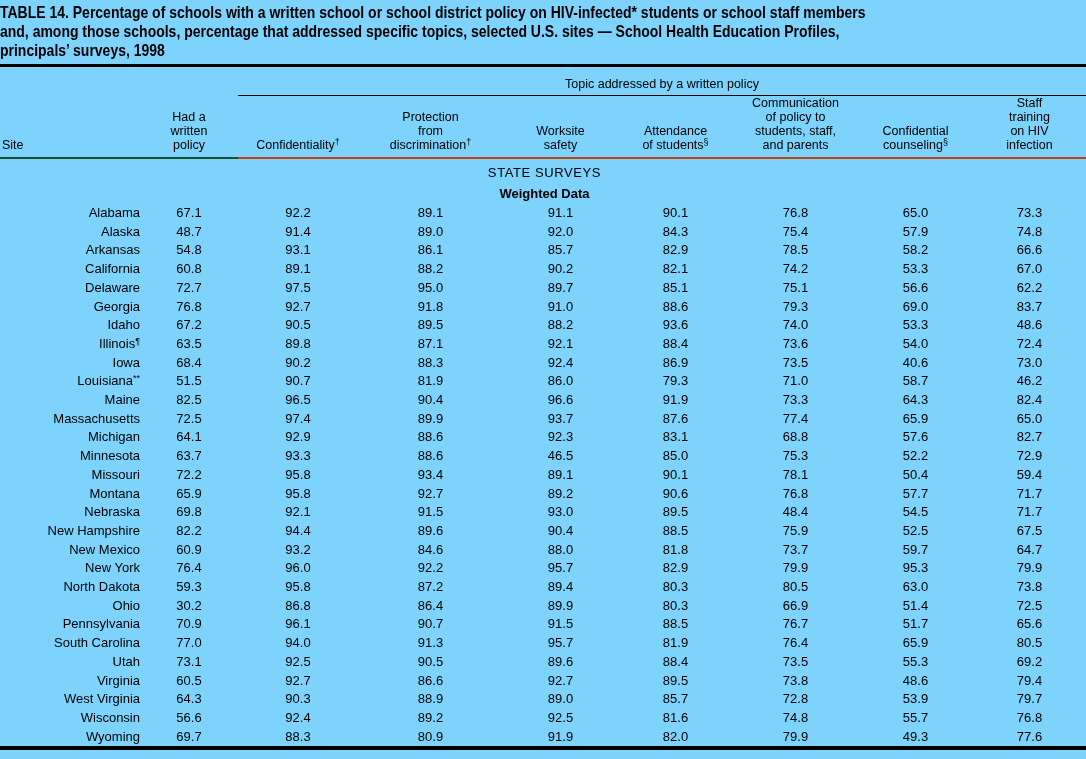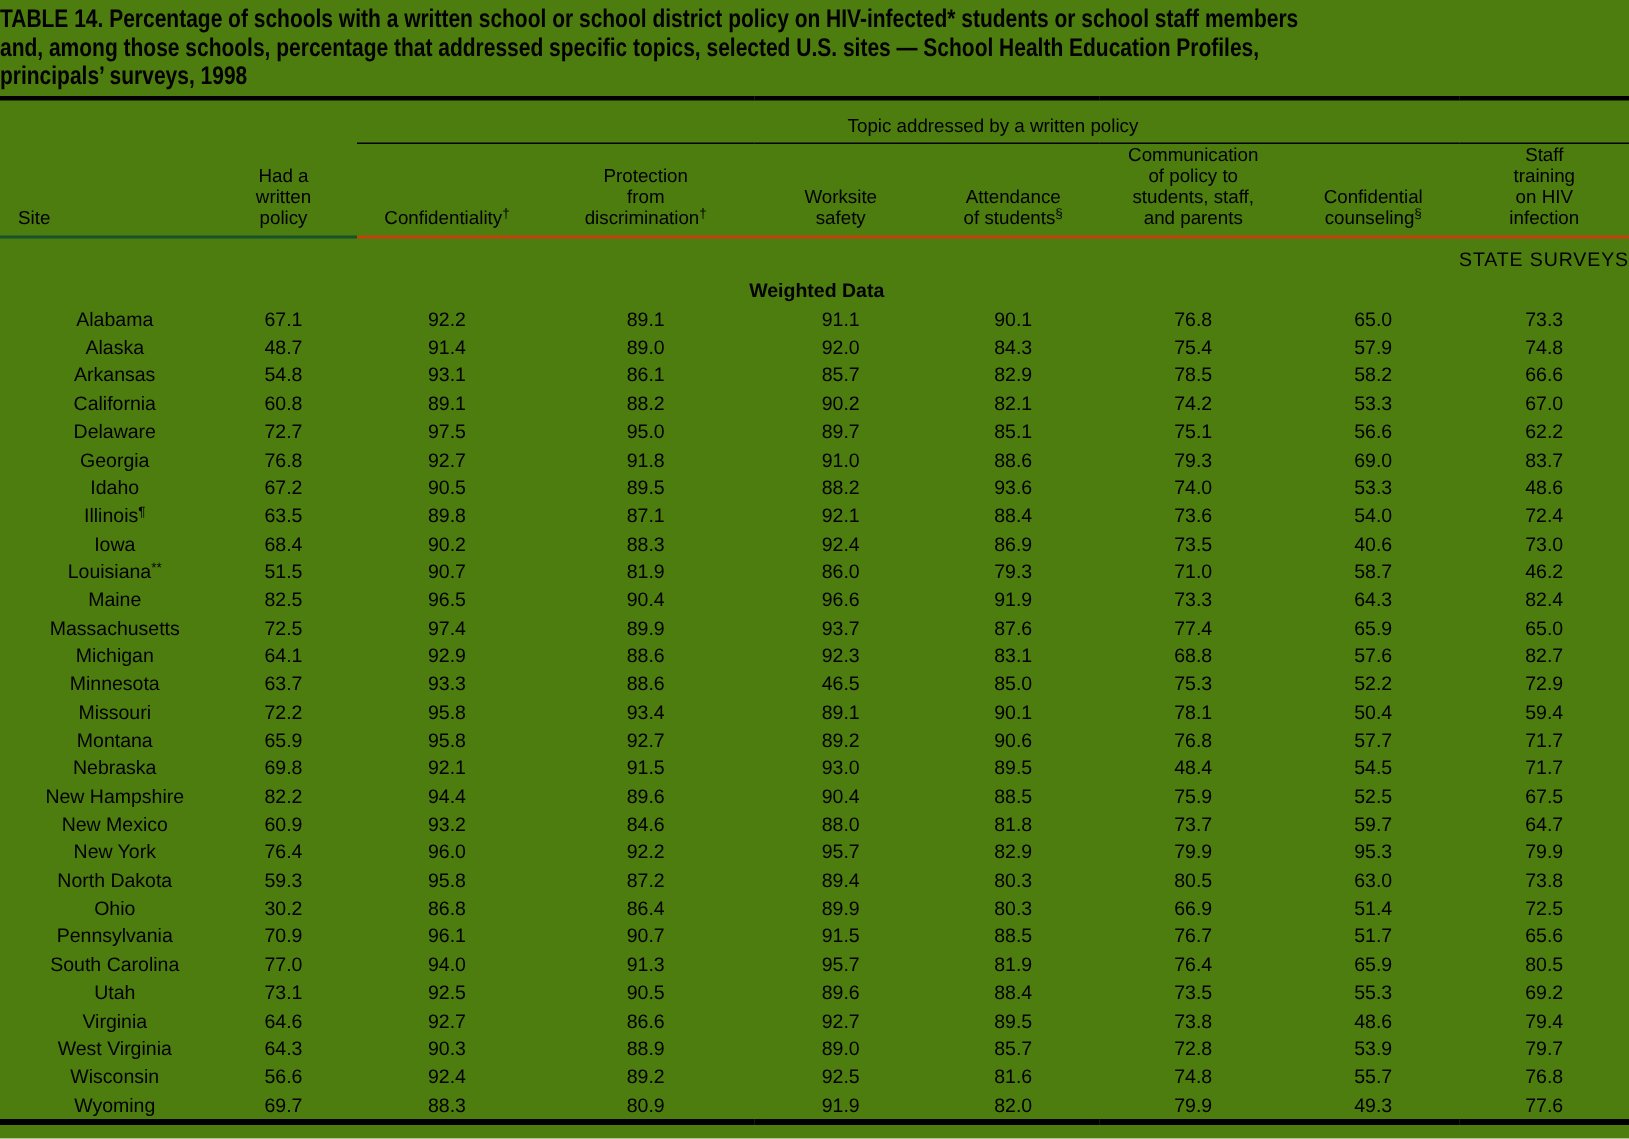"TABLE 14. Percentage of schools" .page { background: #4d7c0f -> #7dd3fc }
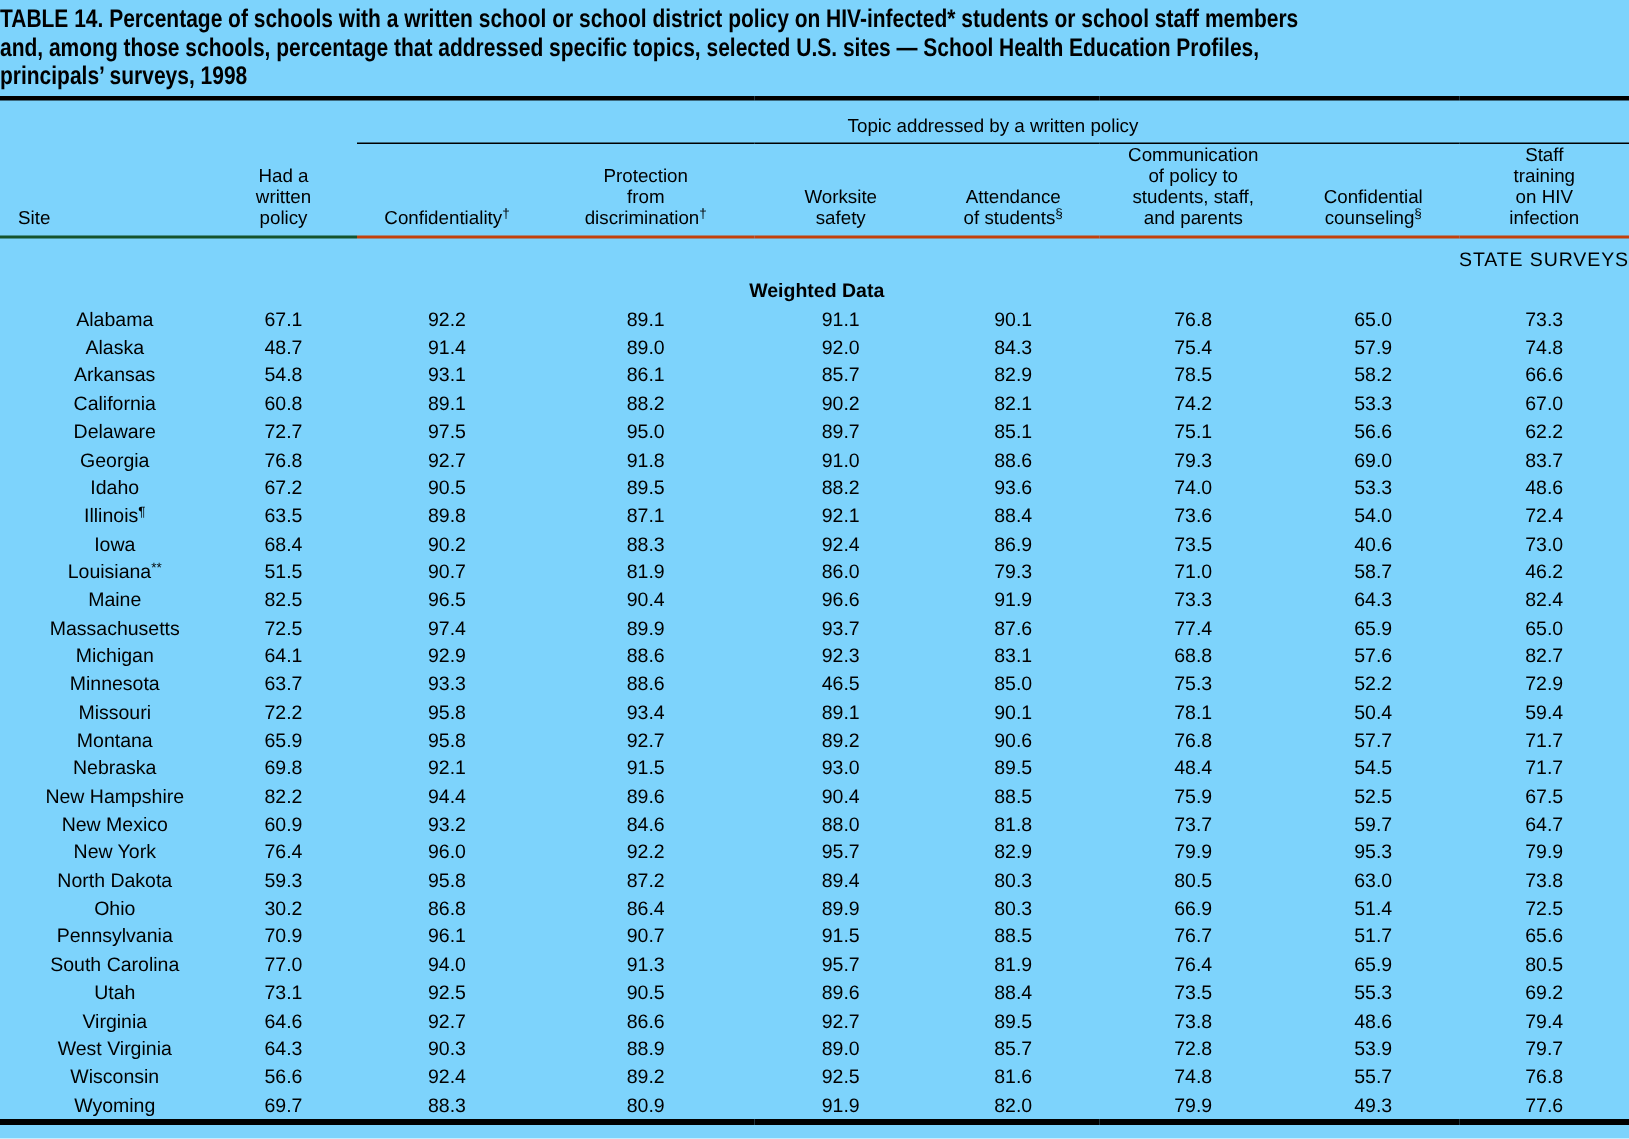"Site" th.site-th { padding-left: 12px -> 2px }
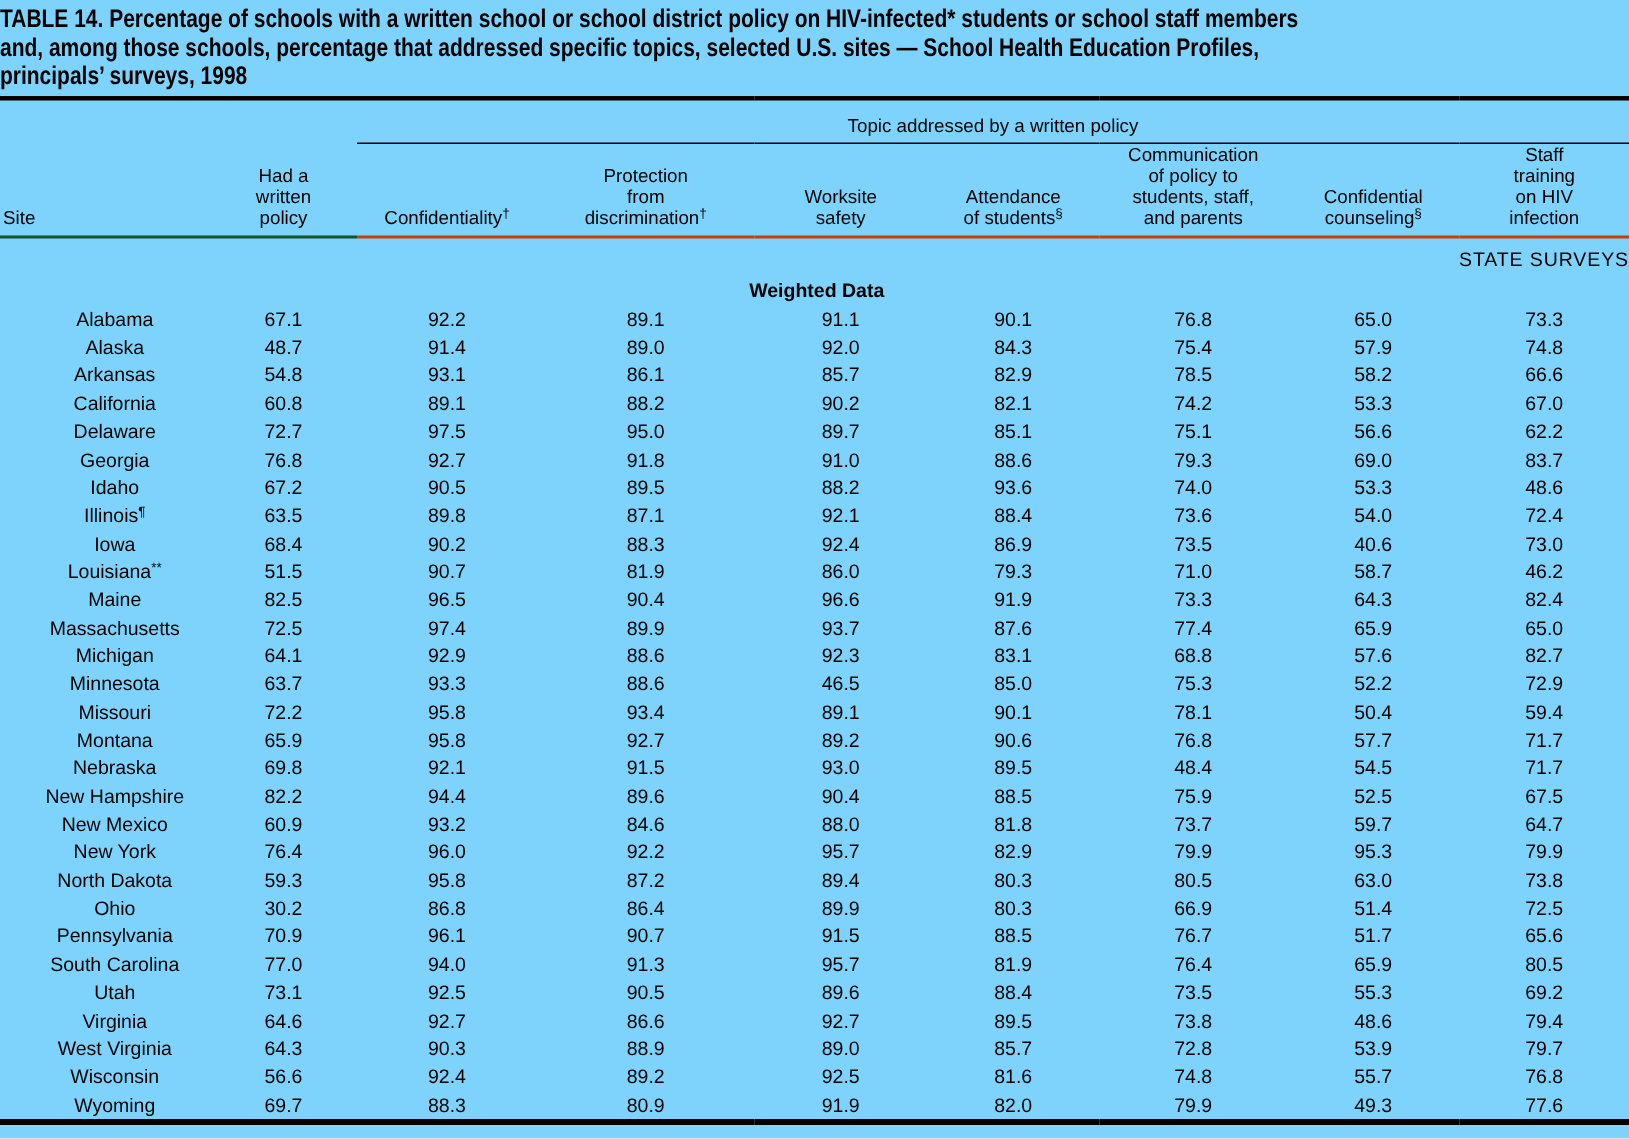"STATE SURVEYS" tr.section-row td { text-align: right -> center }
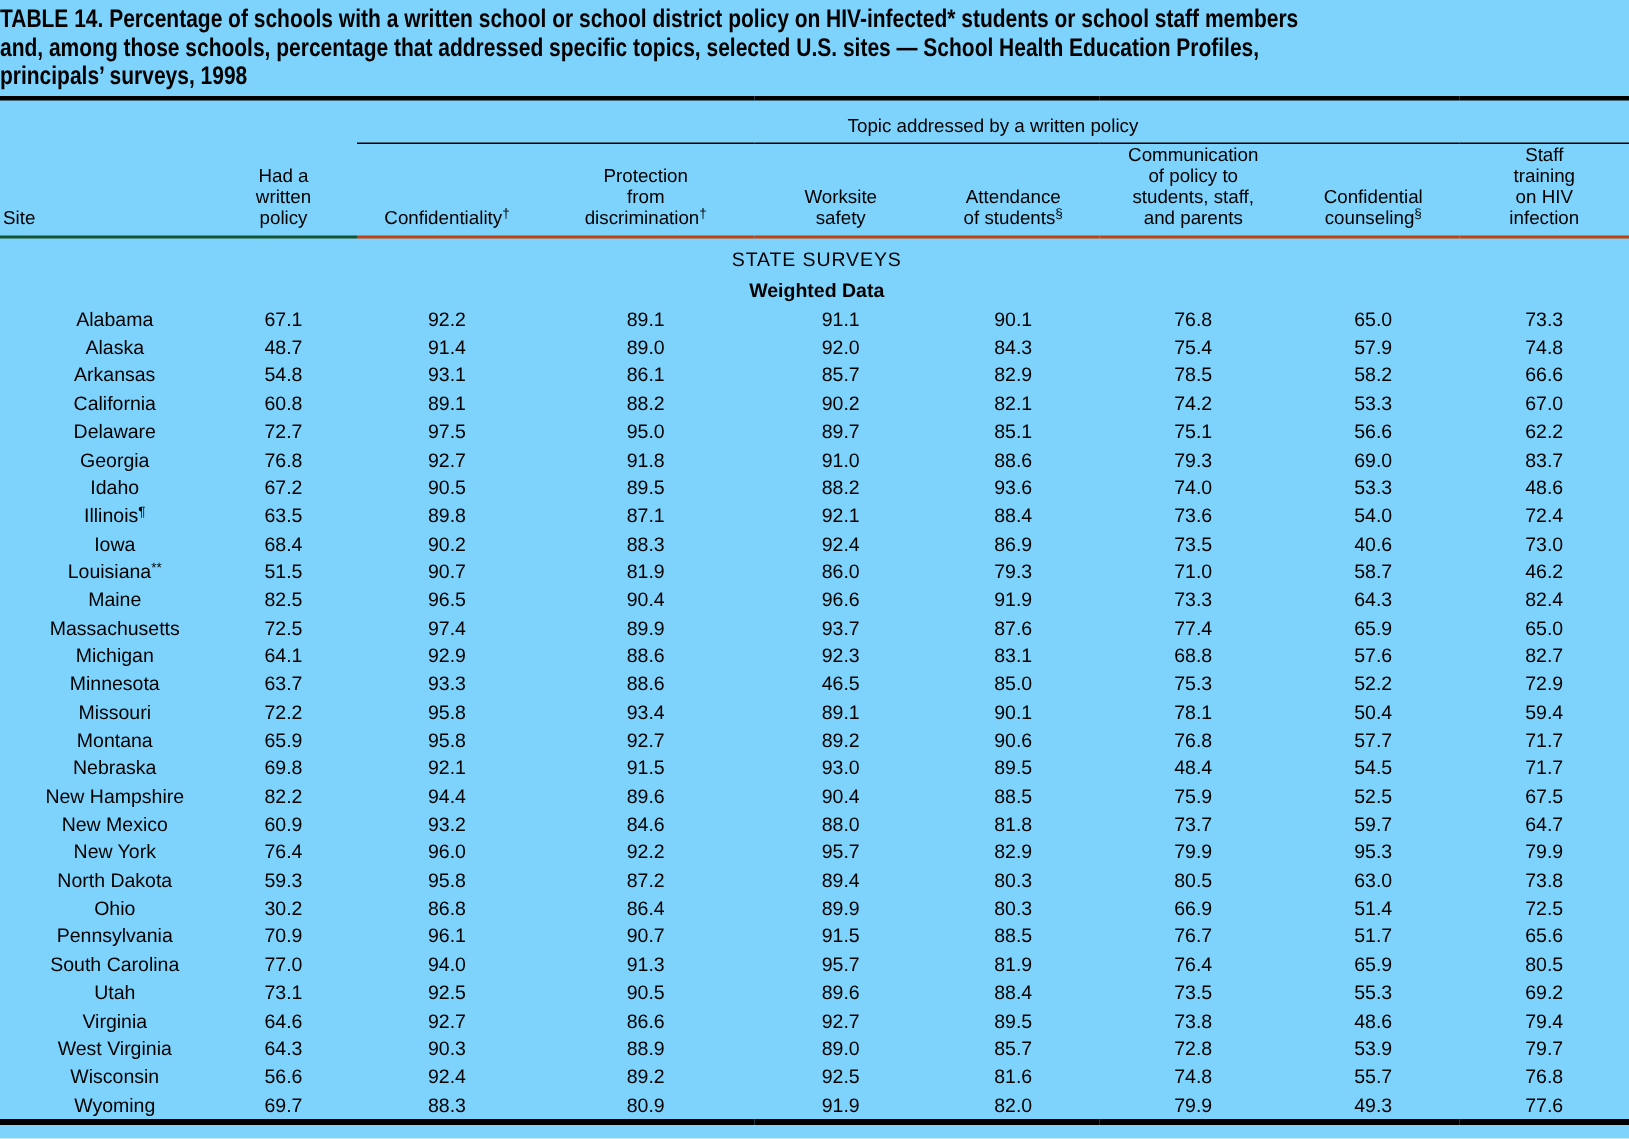"Alabama" td.site-cell { text-align: center -> right }
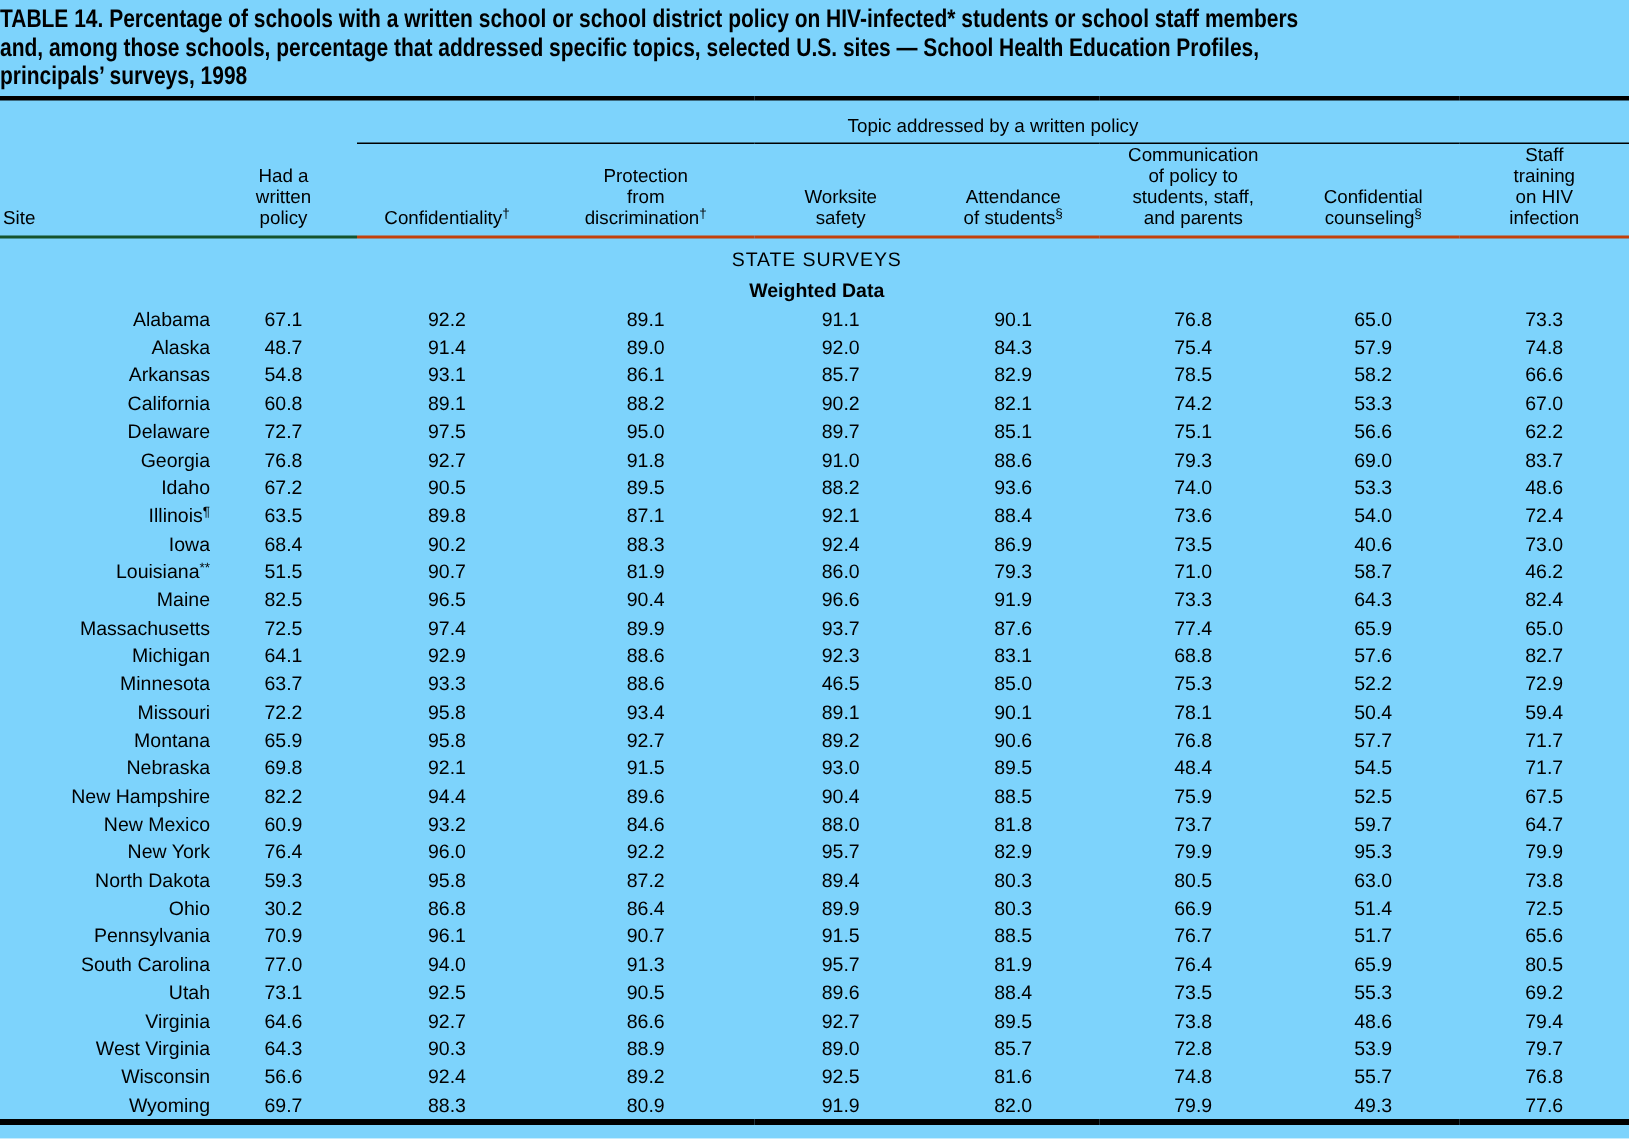"64.6" td { text: 64.6 -> 60.5 }
